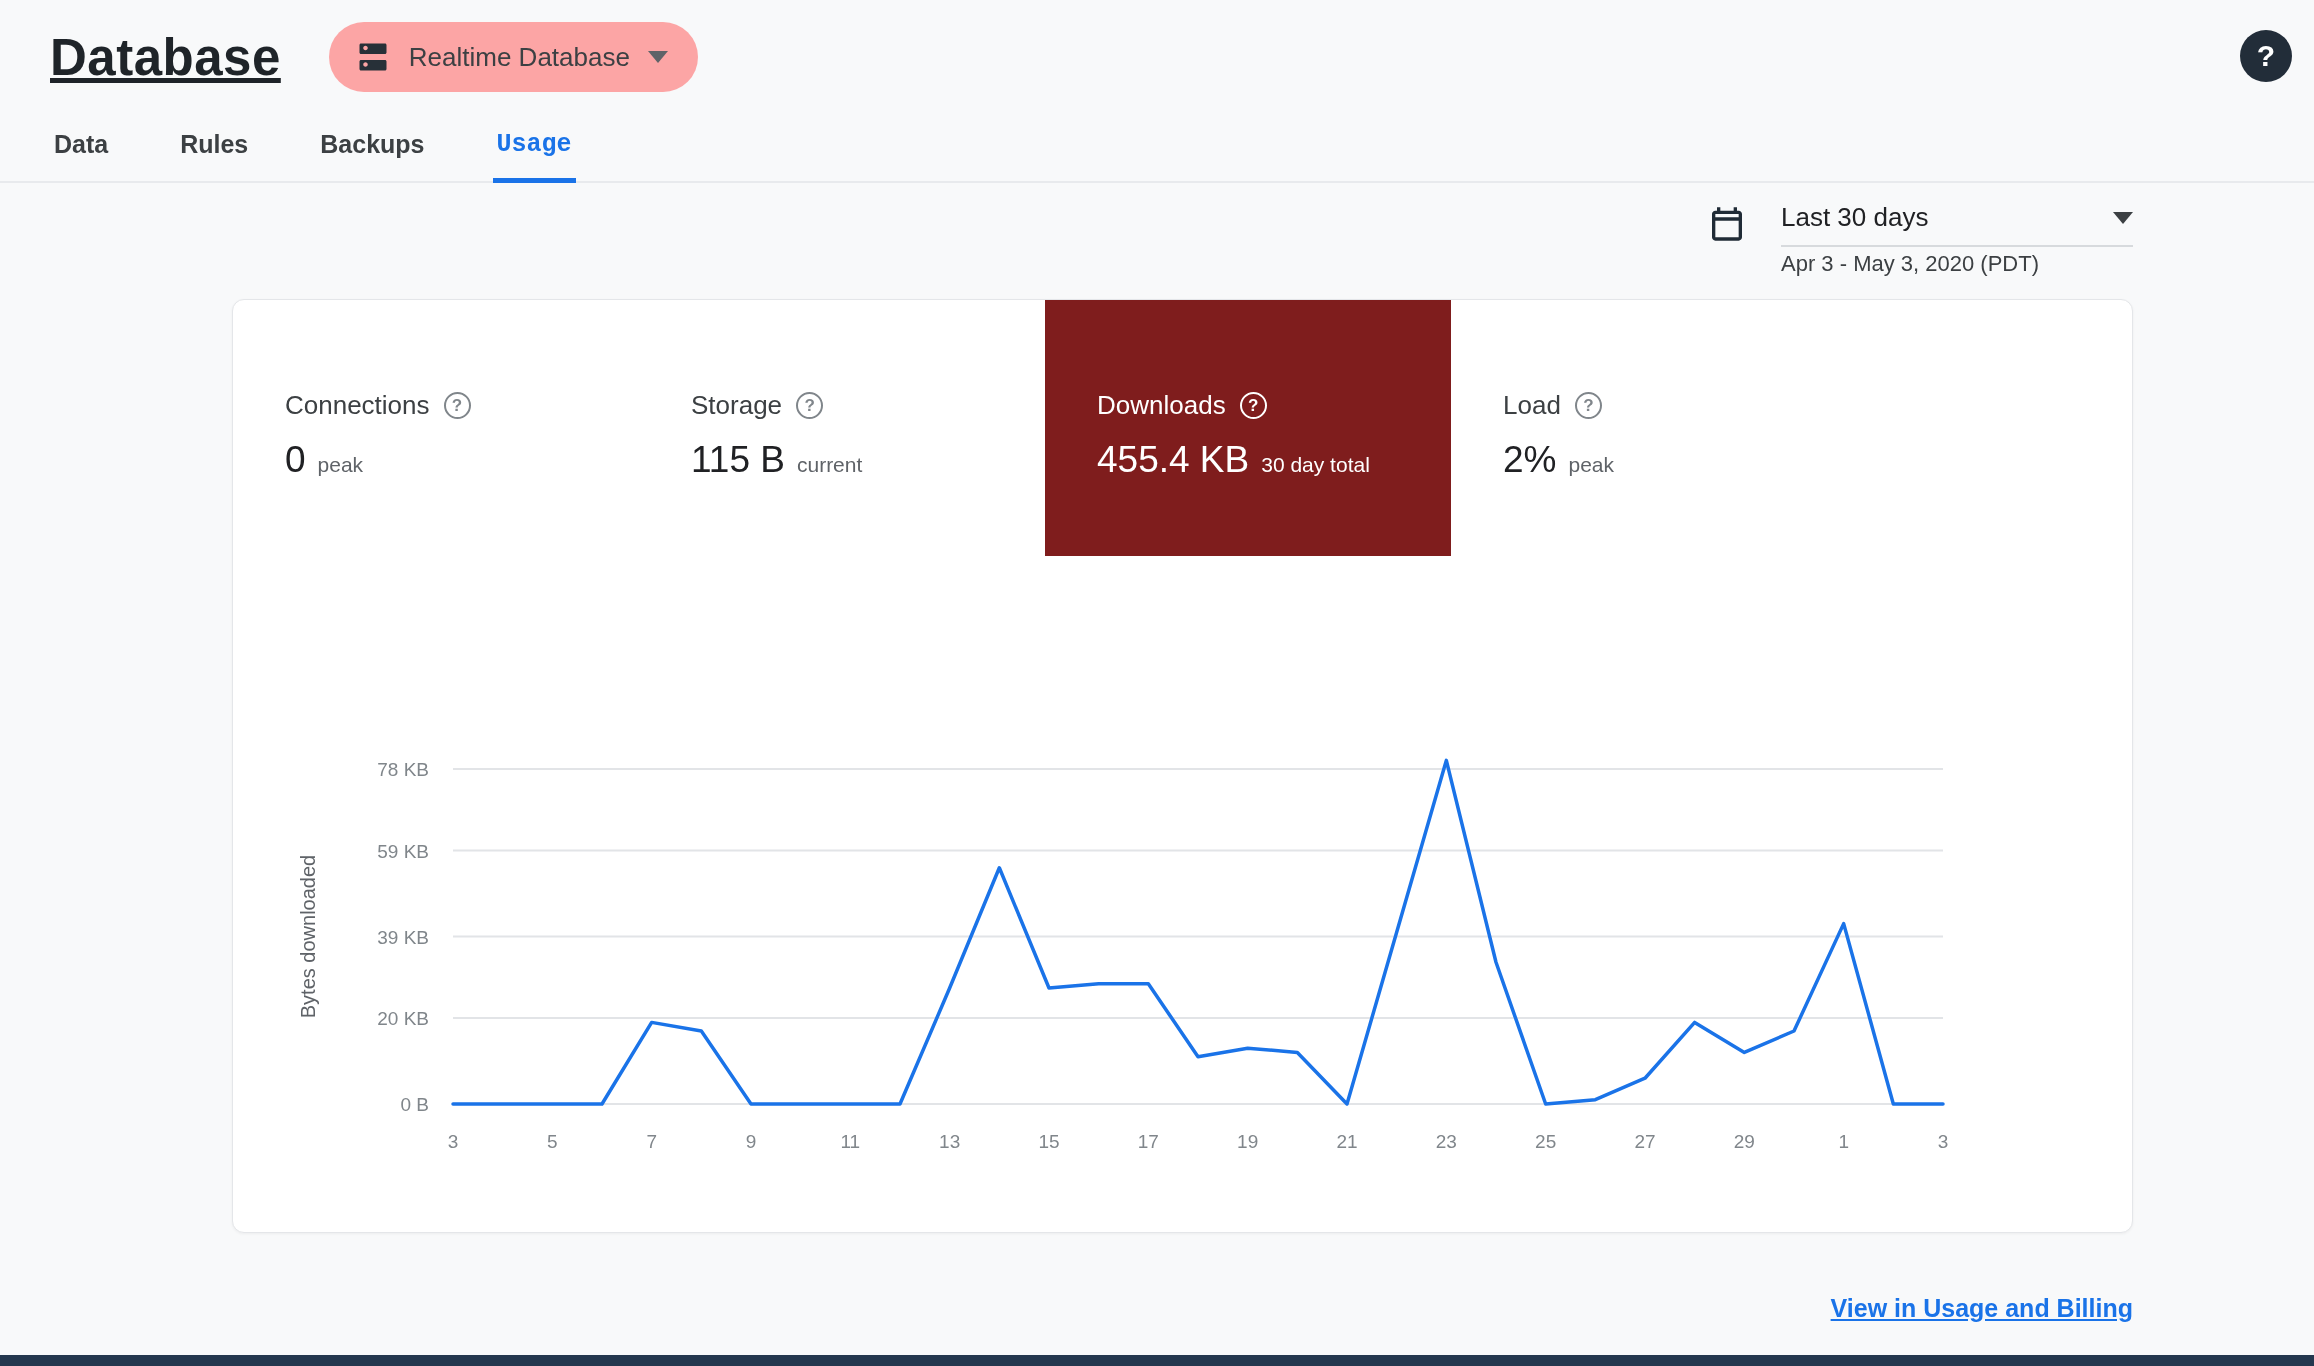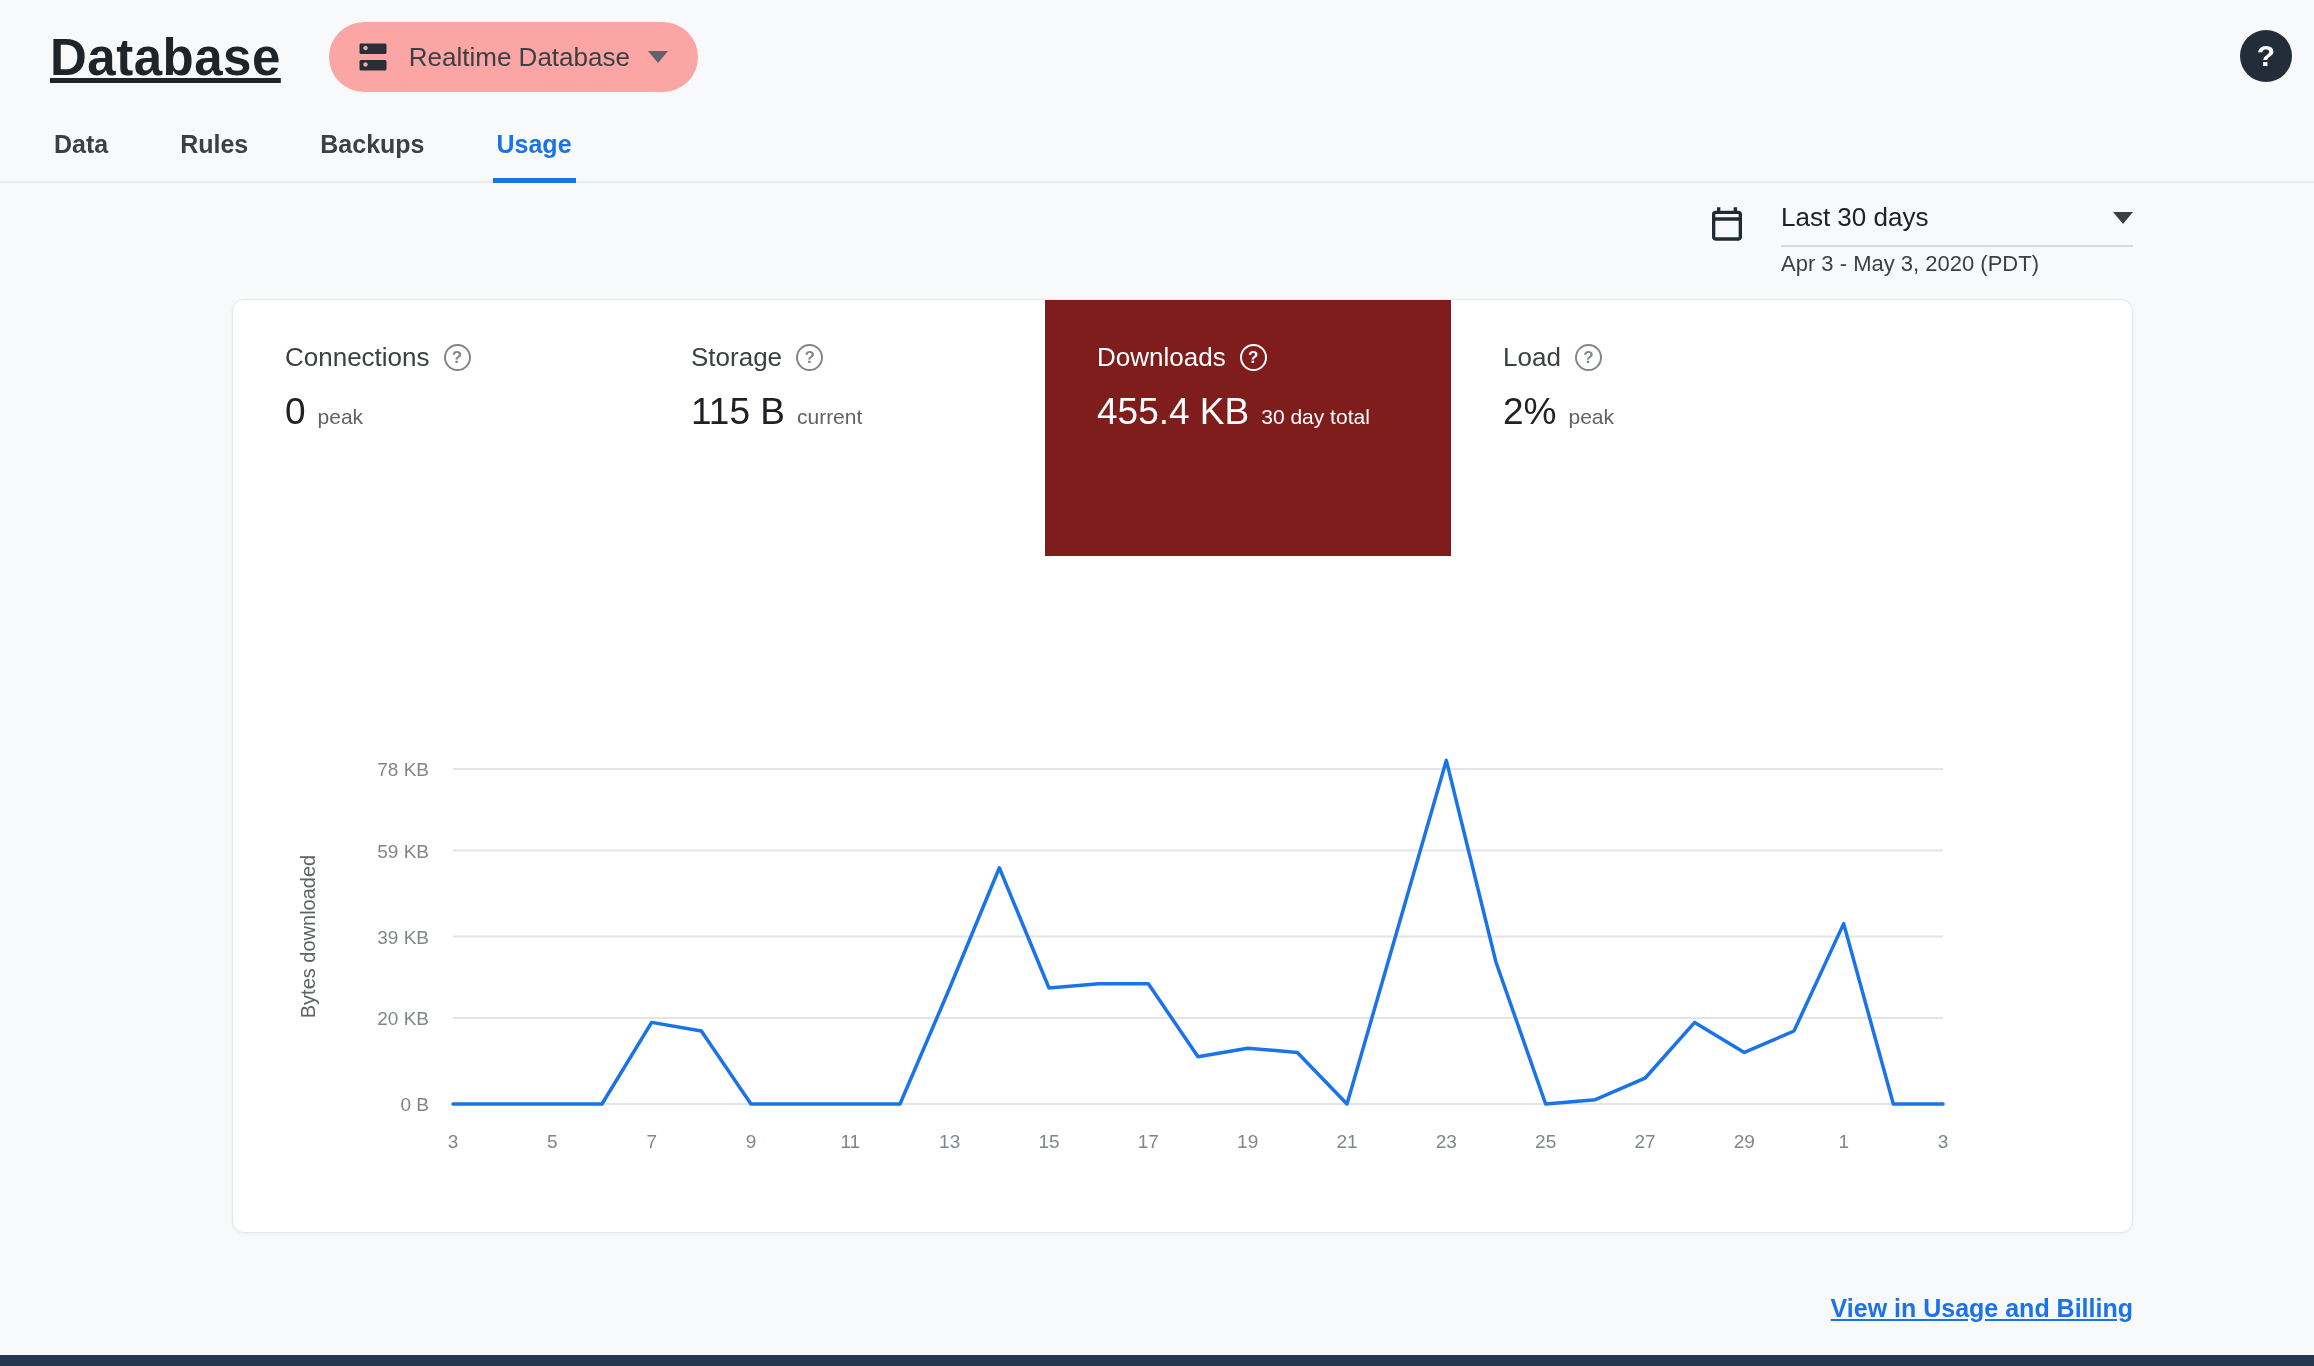"Usage" .tab--active { font-family: none -> Liberation Mono, monospace }
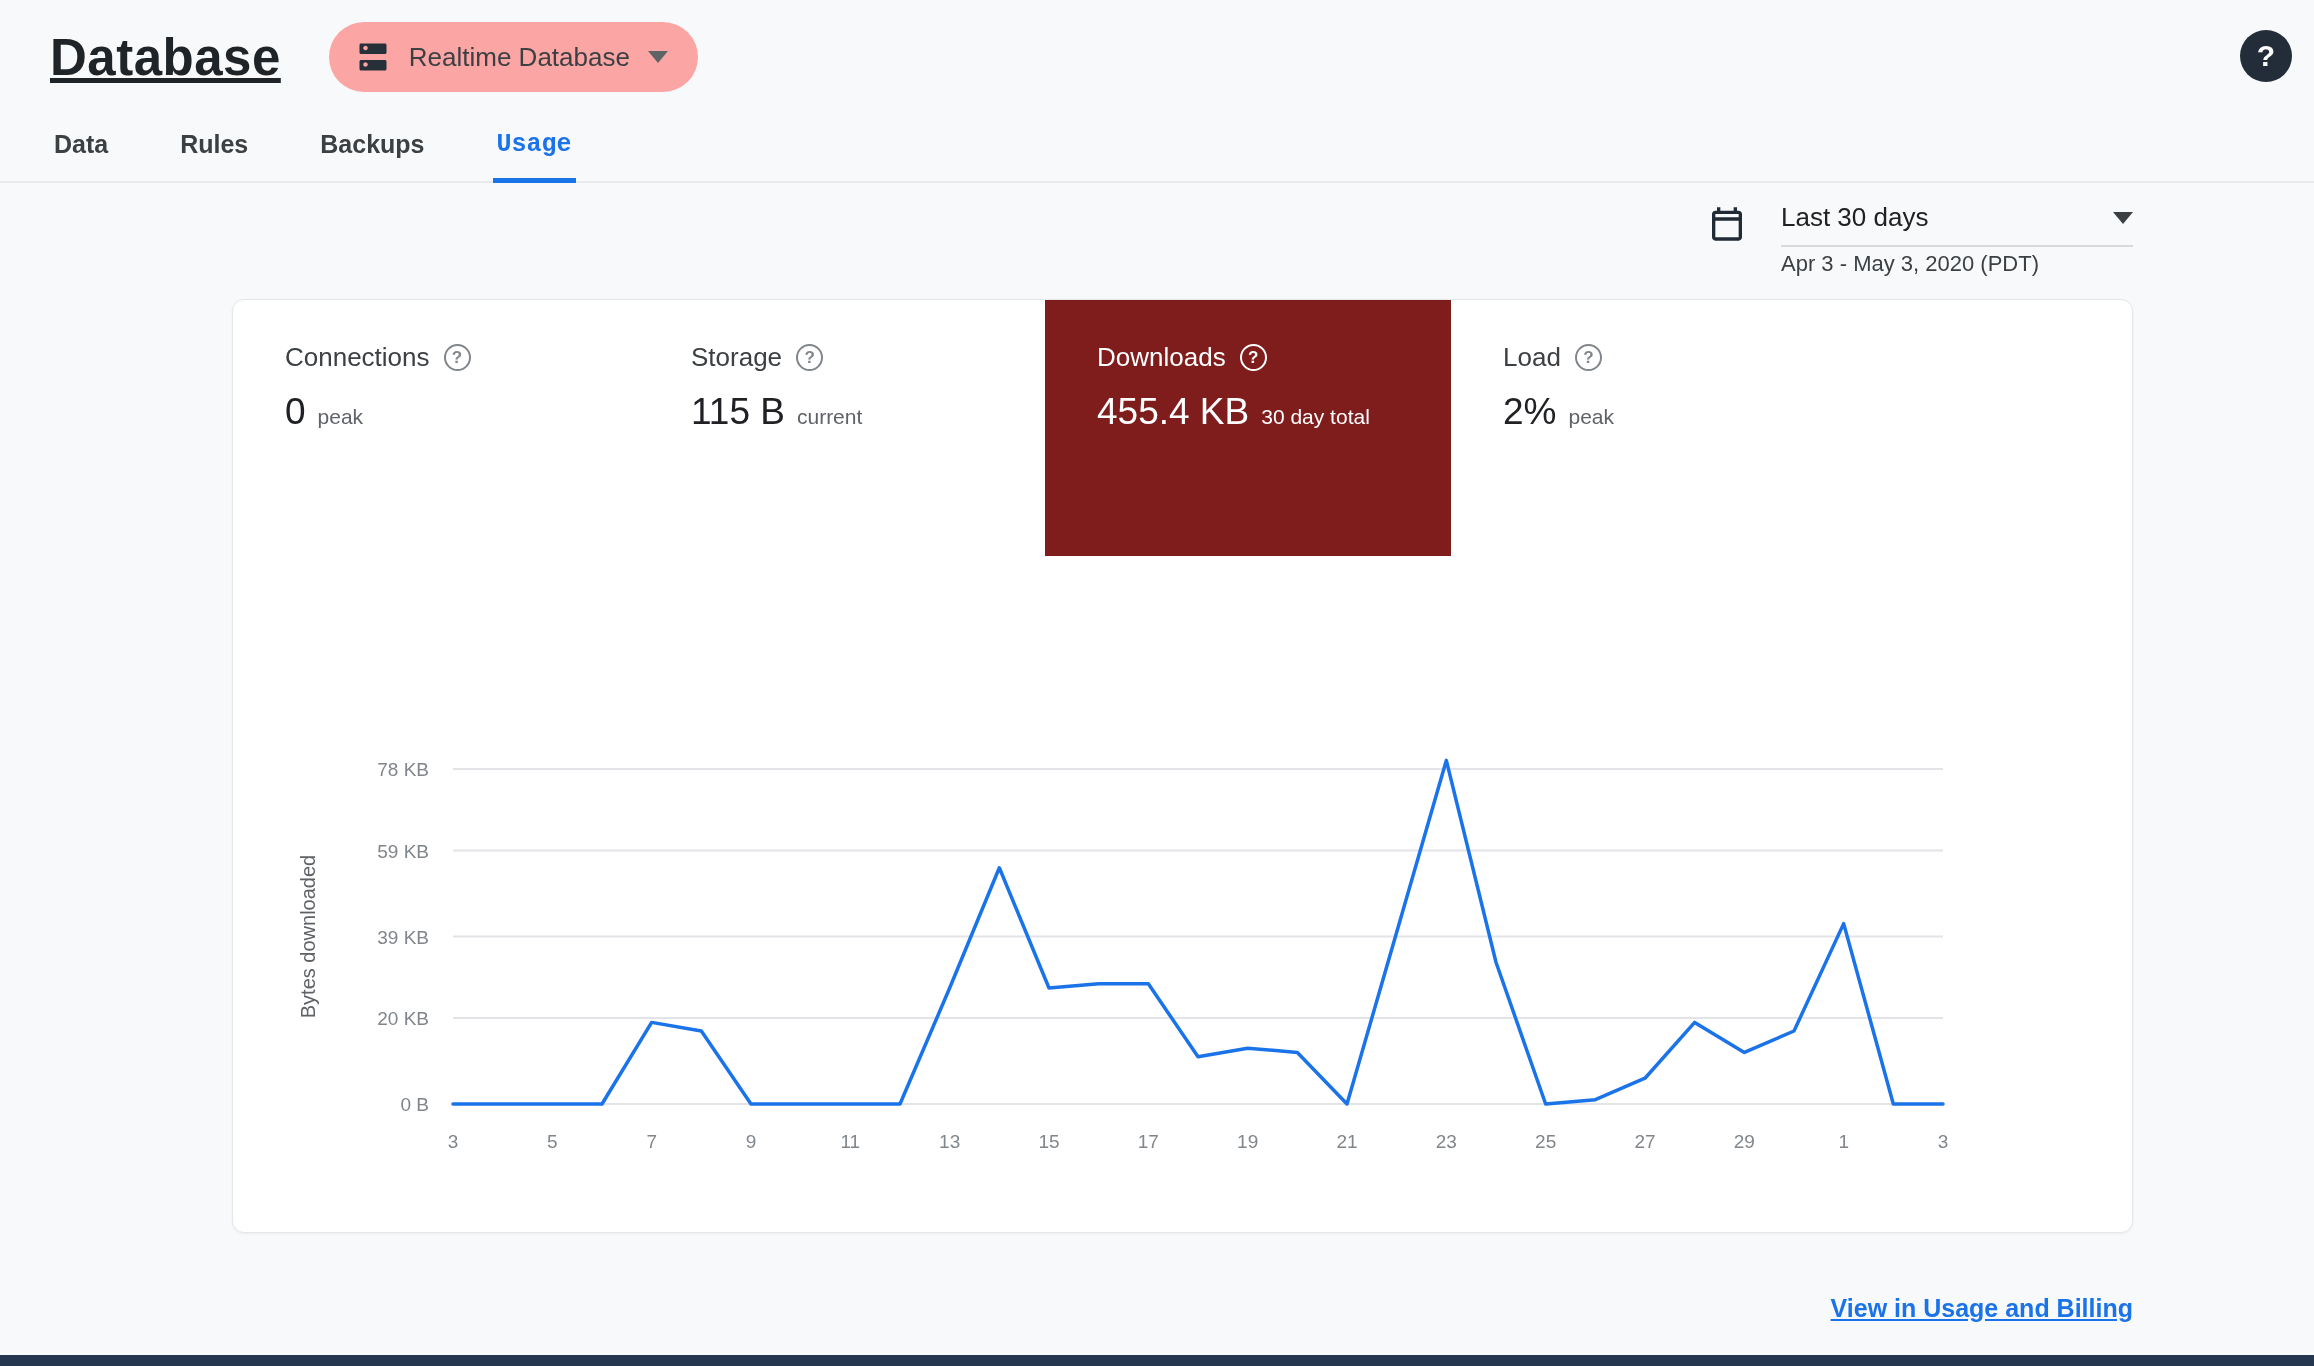"Connections" .tile-titlerow { margin-top: none -> 48px }
